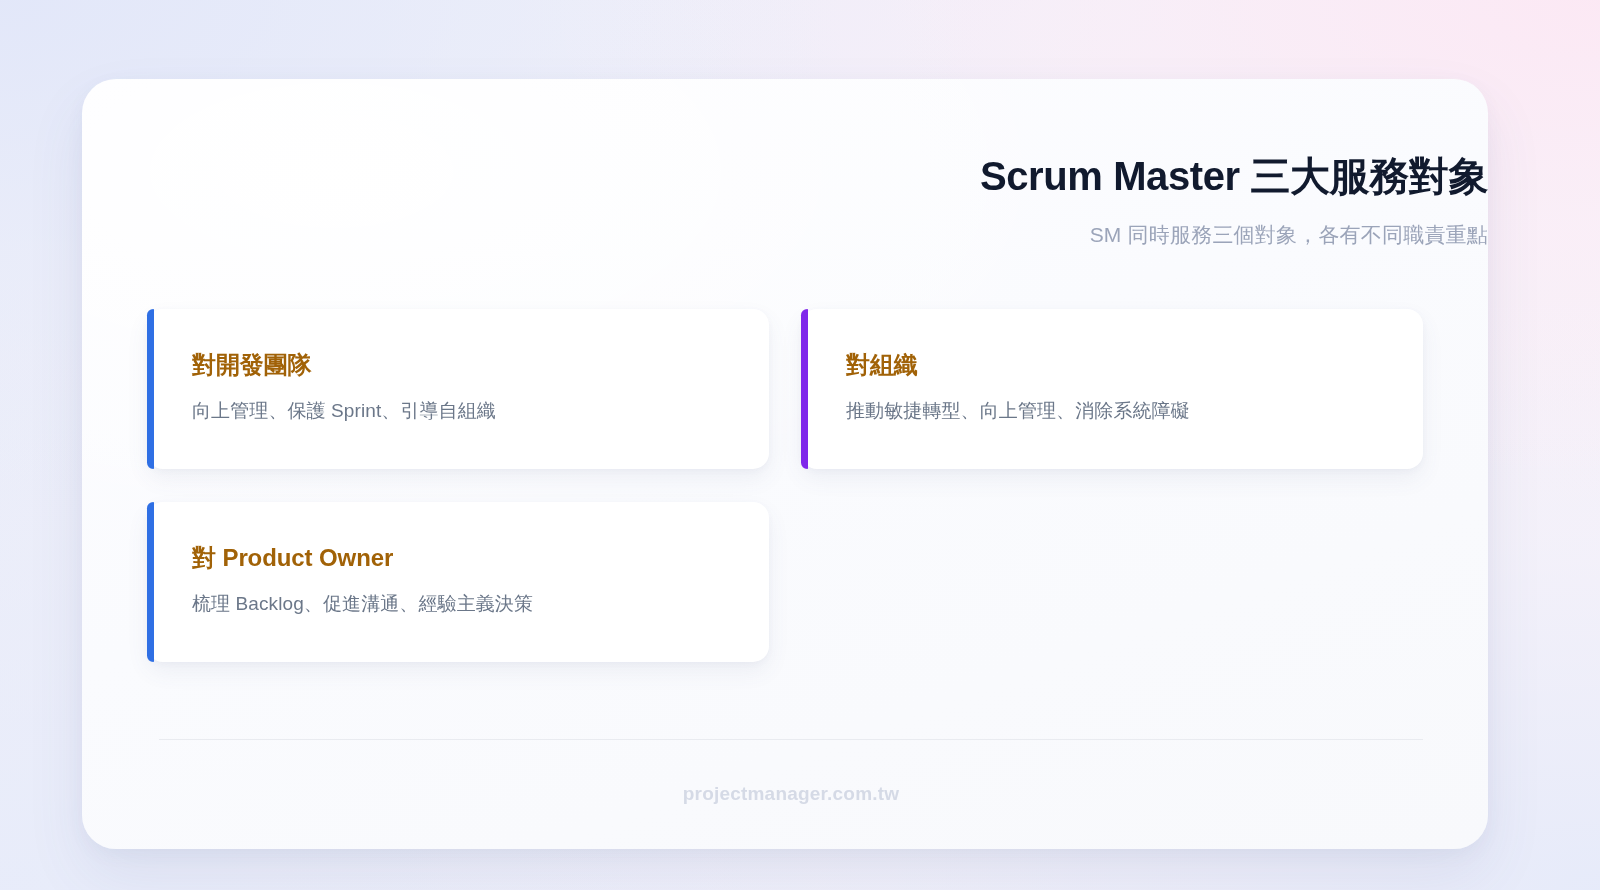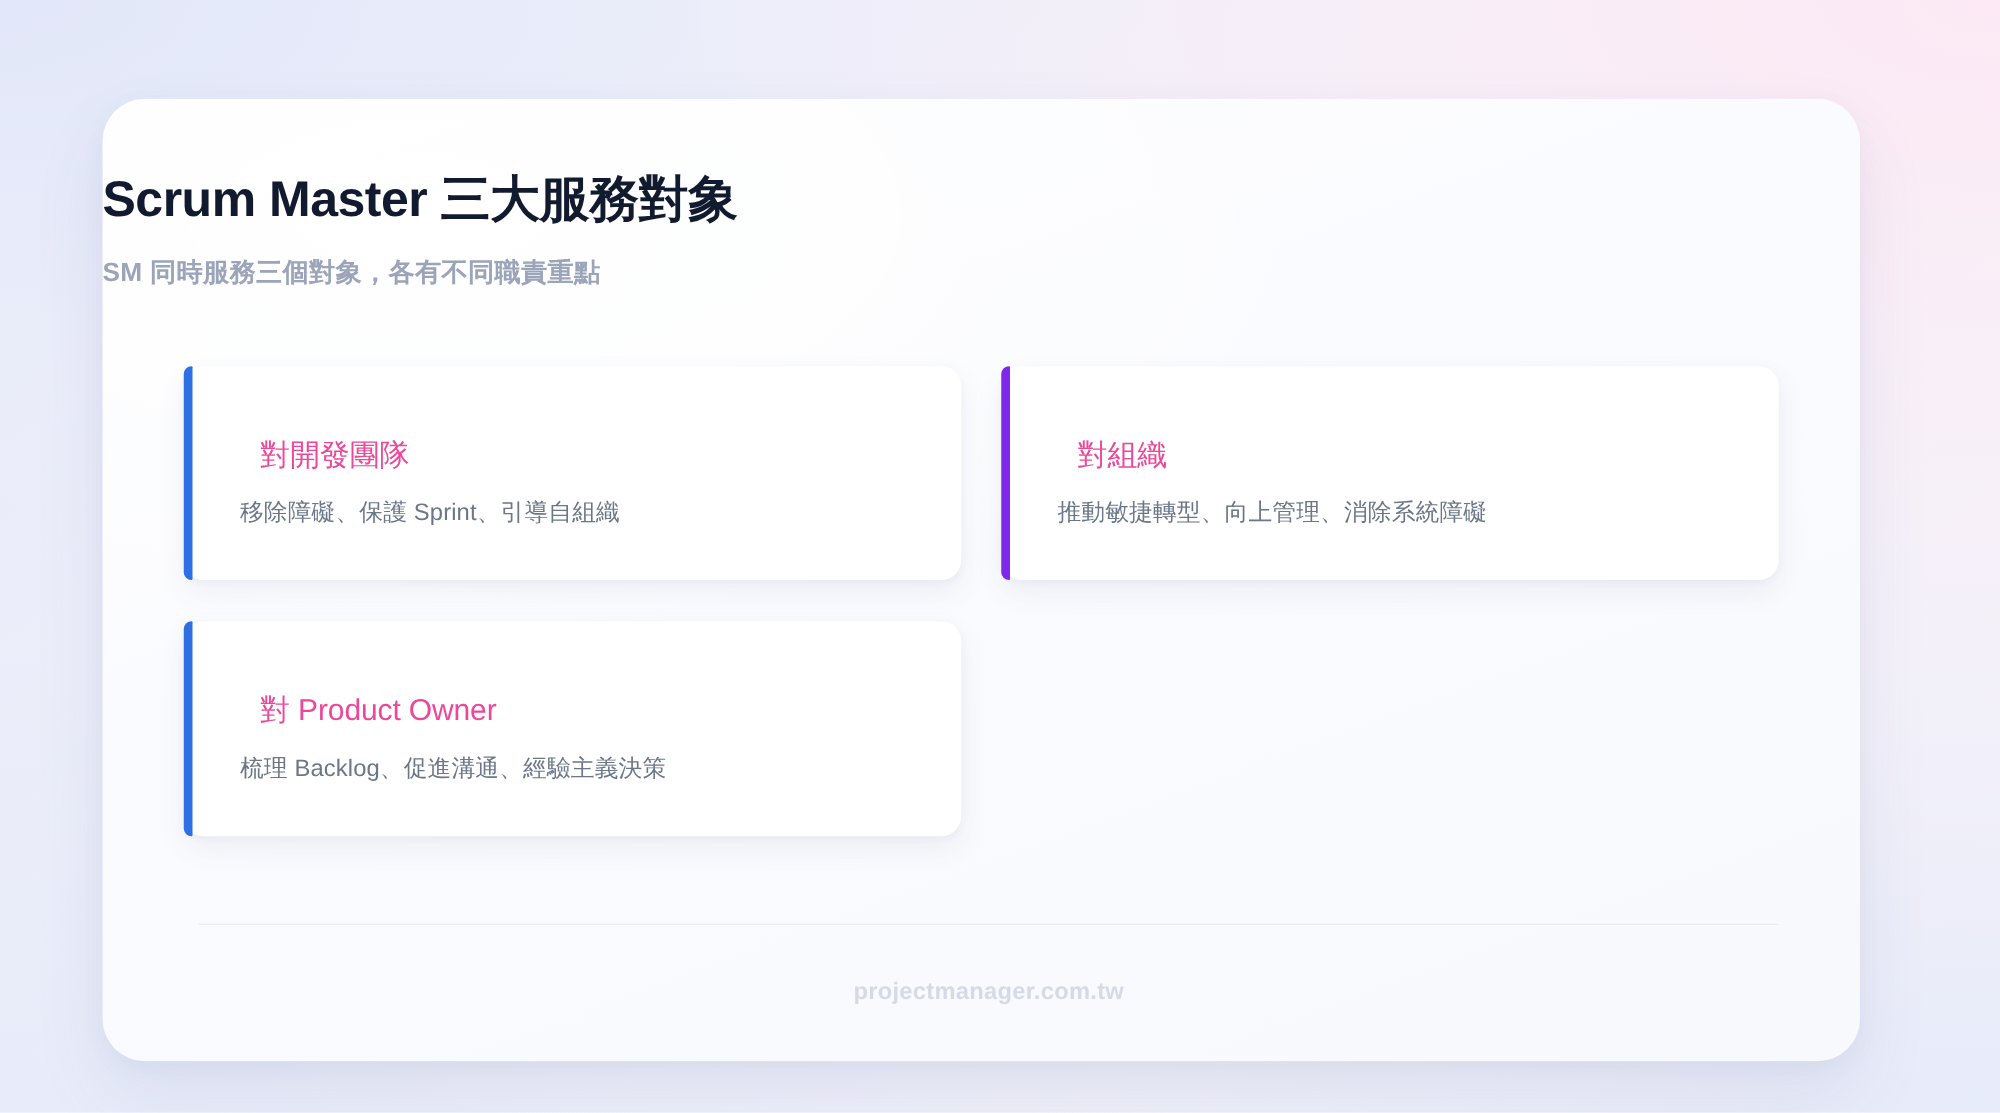"Scrum Master 三大服務對象" .header { padding-top: 58px -> 74px; text-align: left -> right }
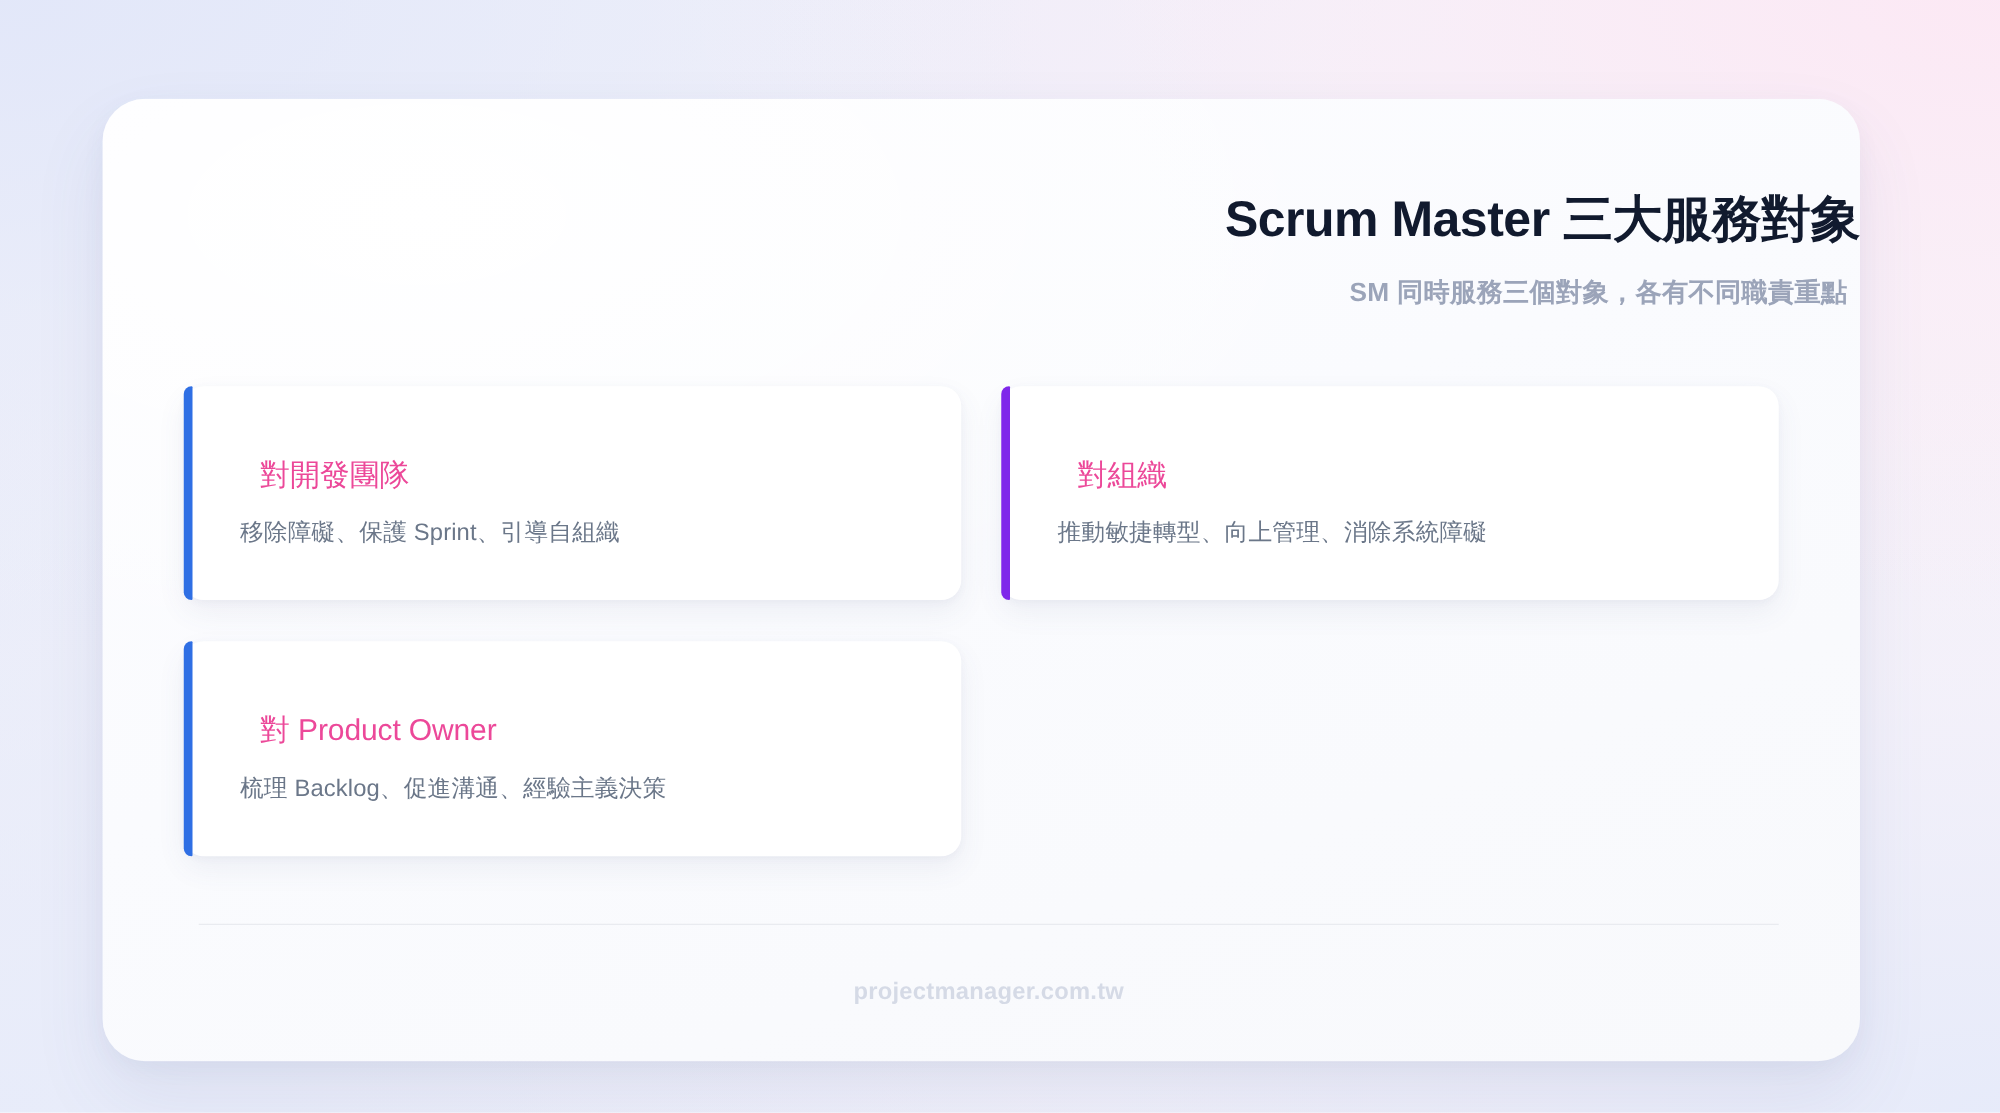"SM 同時服務三個對象，各有不同職責重點" .subtitle { font-weight: 700 -> 400; margin: 20px 10px 0 0 -> 20px 0 0 0 }
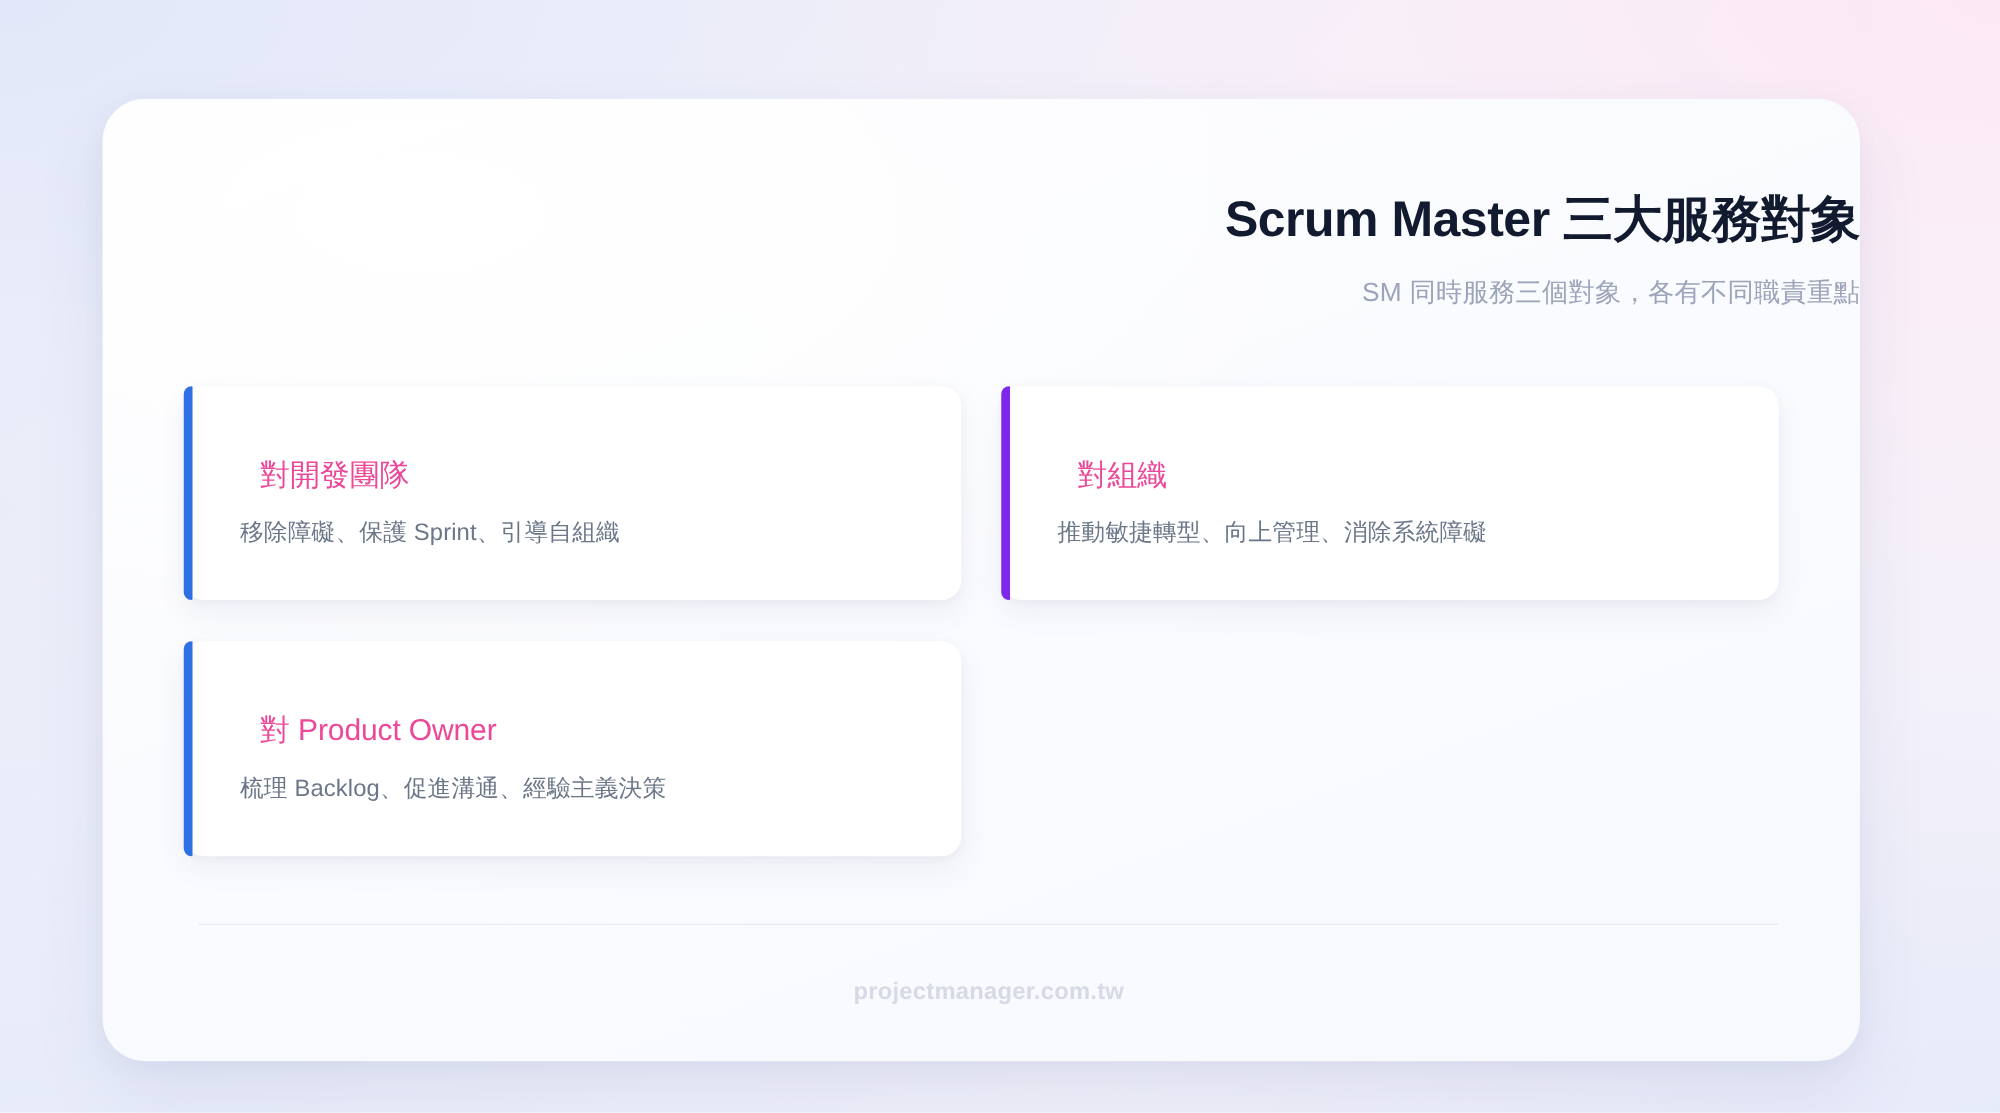"對開發團隊" .card-title { color: #ec4899 -> #a16207; font-weight: 400 -> 700; margin: 16px -> 0 }
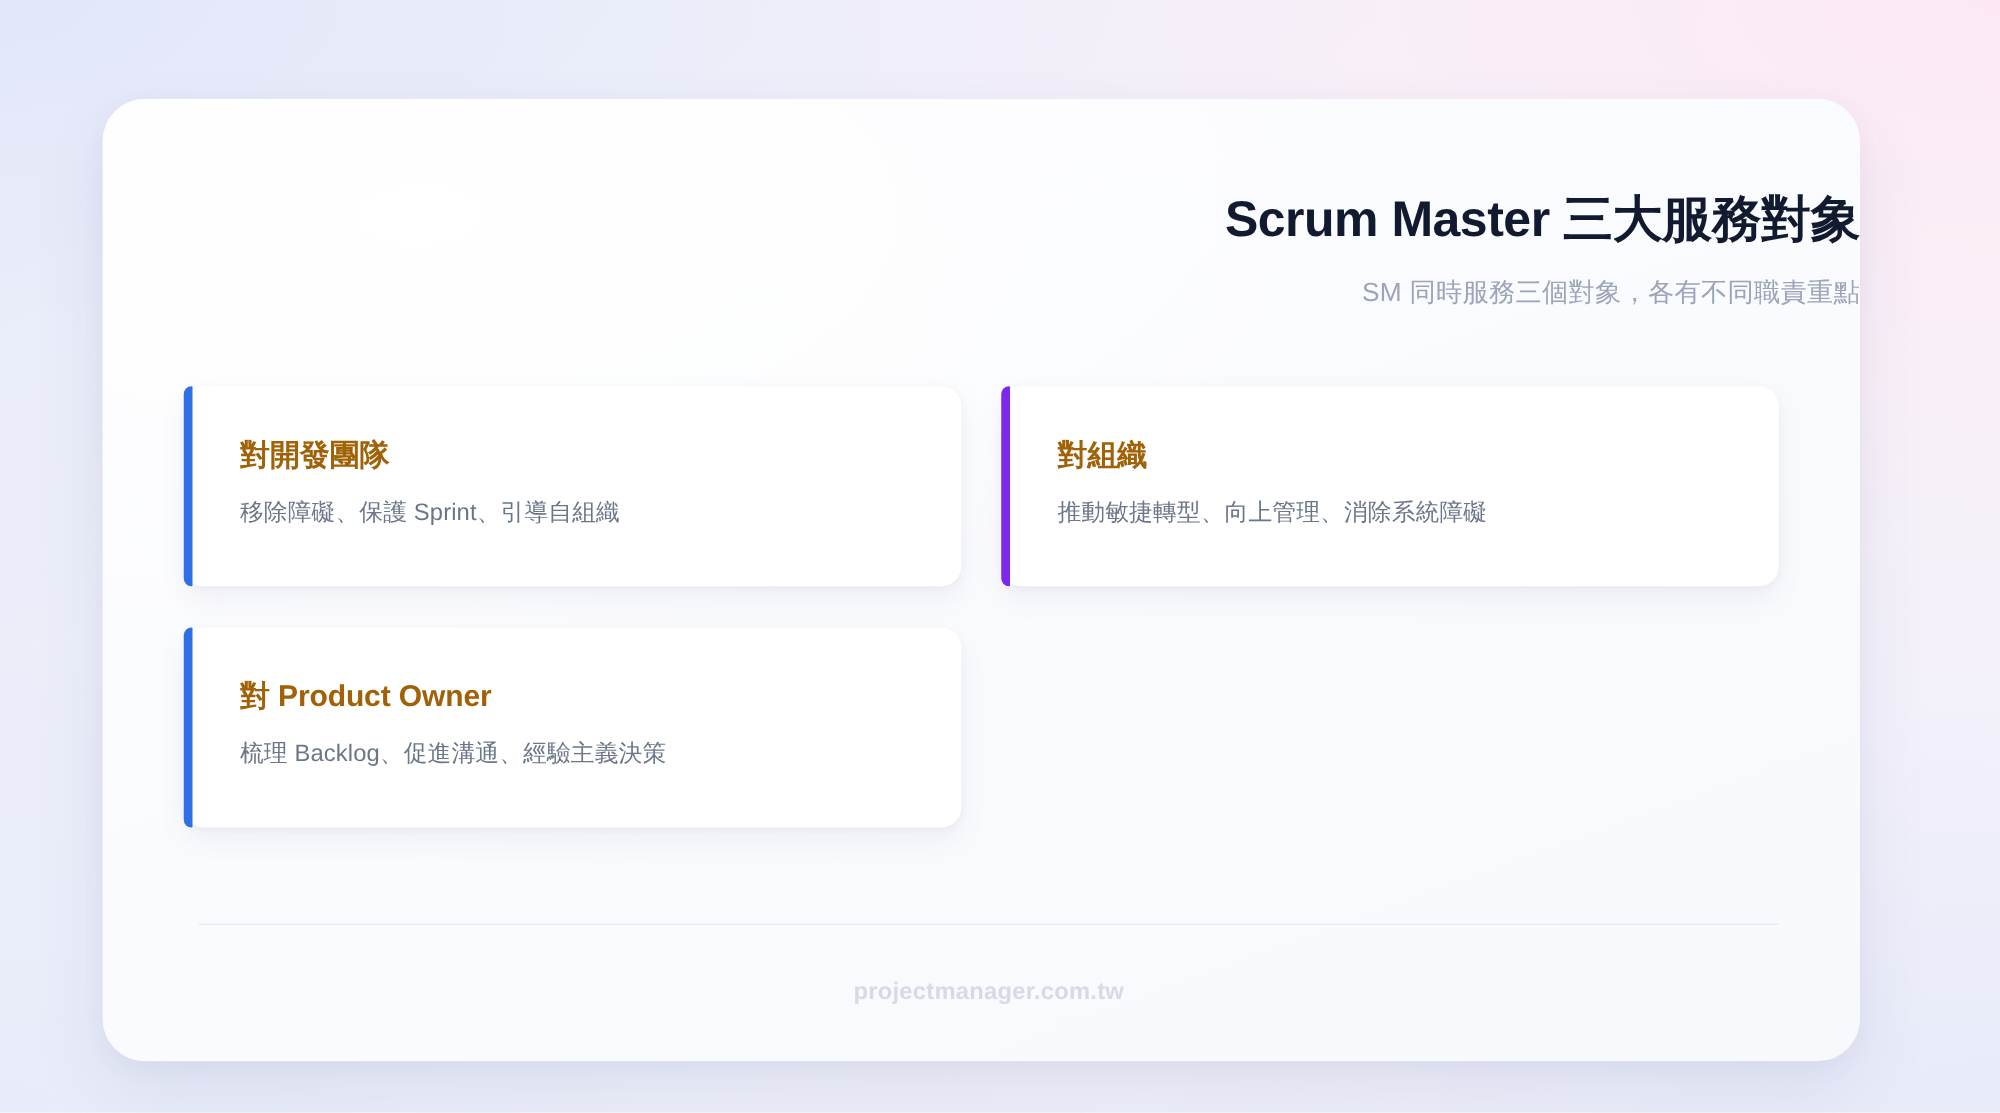"移除障礙、保護 Sprint、引導自組織" p.card-desc { text: 移除障礙 -> 向上管理 }
